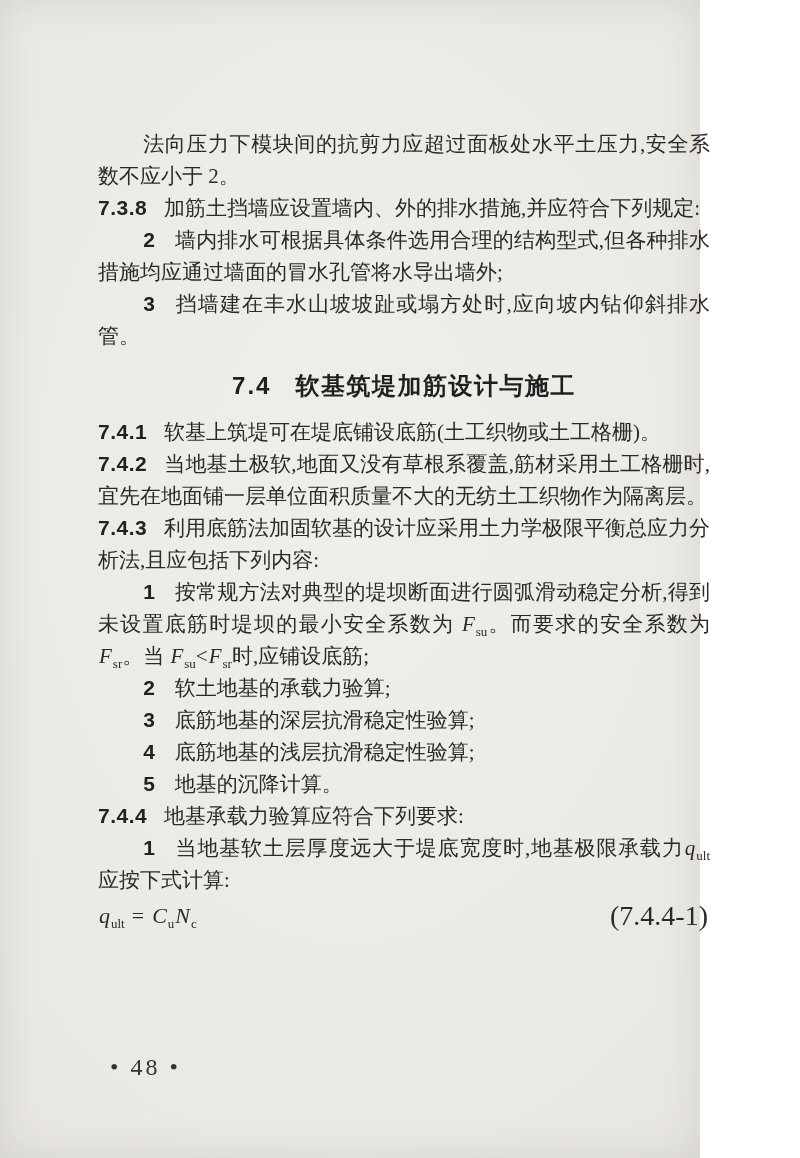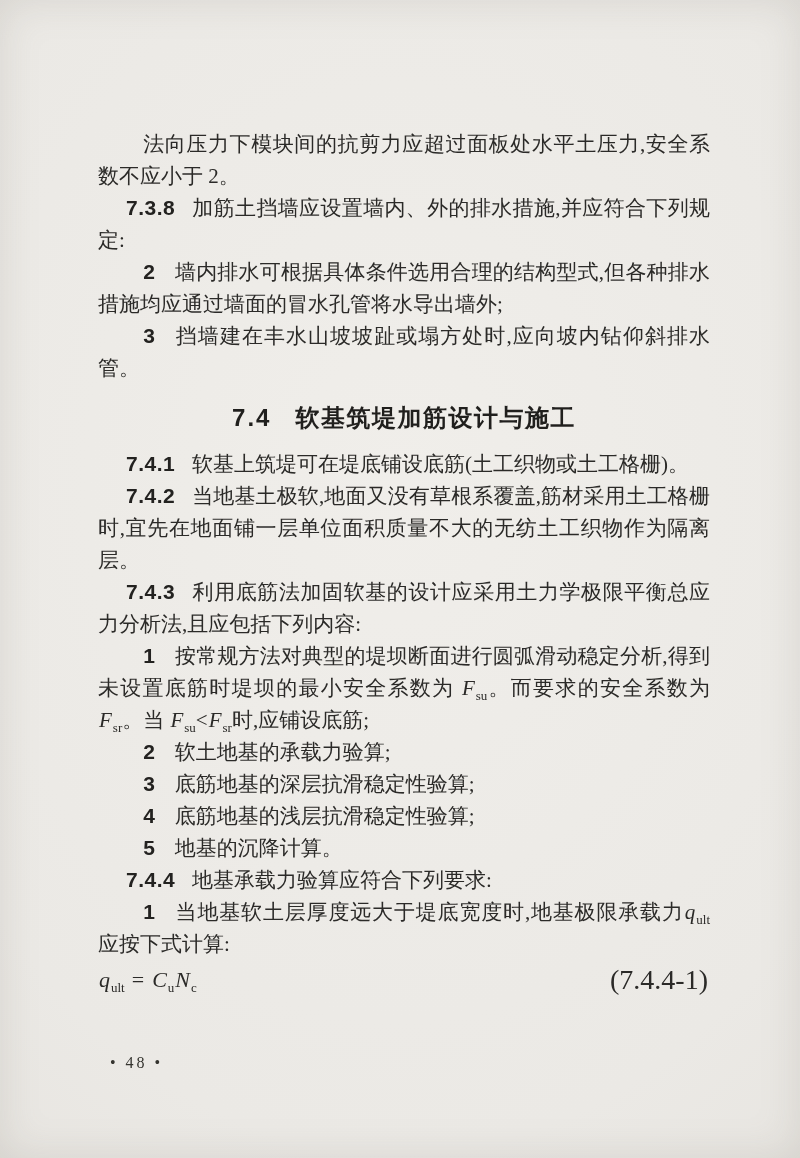"法向压力下模块间的抗剪力应超过面板处水平土压力,安全系数不应小于 2。" .scan-page { width: 800px -> 700px }
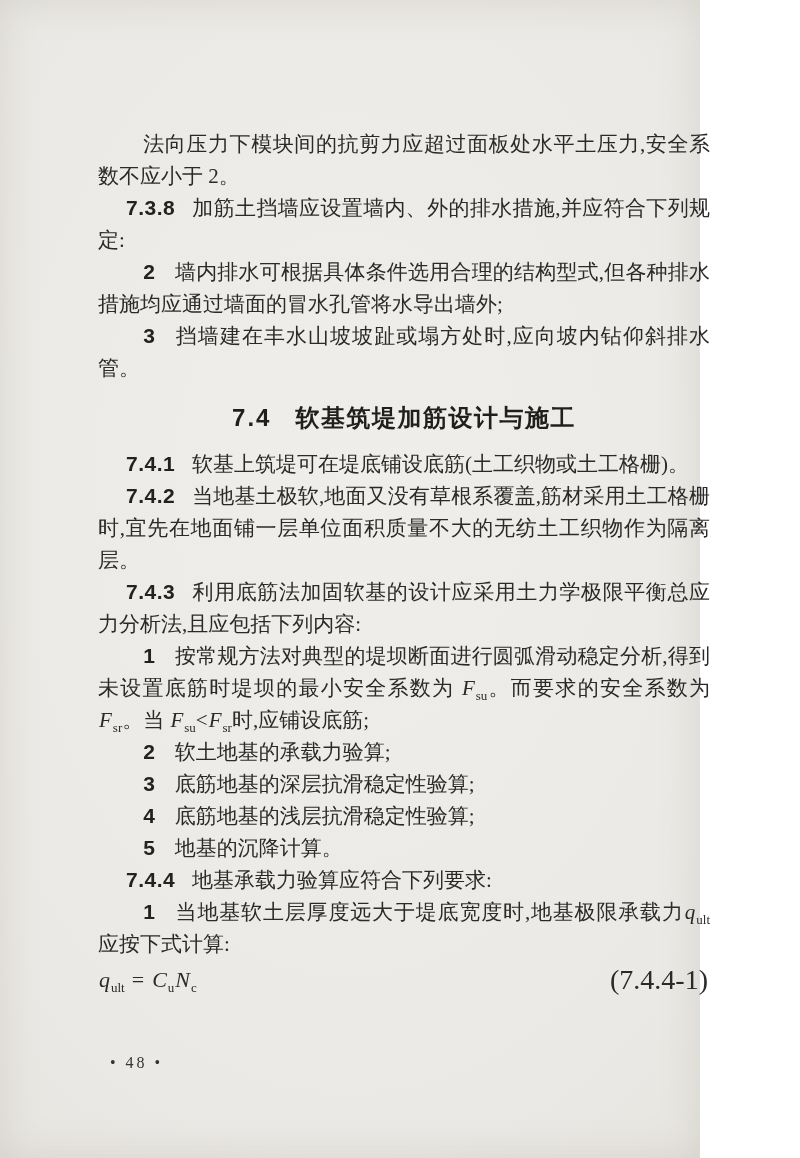"7.3.8" .cnum { margin-left: 28px -> none }
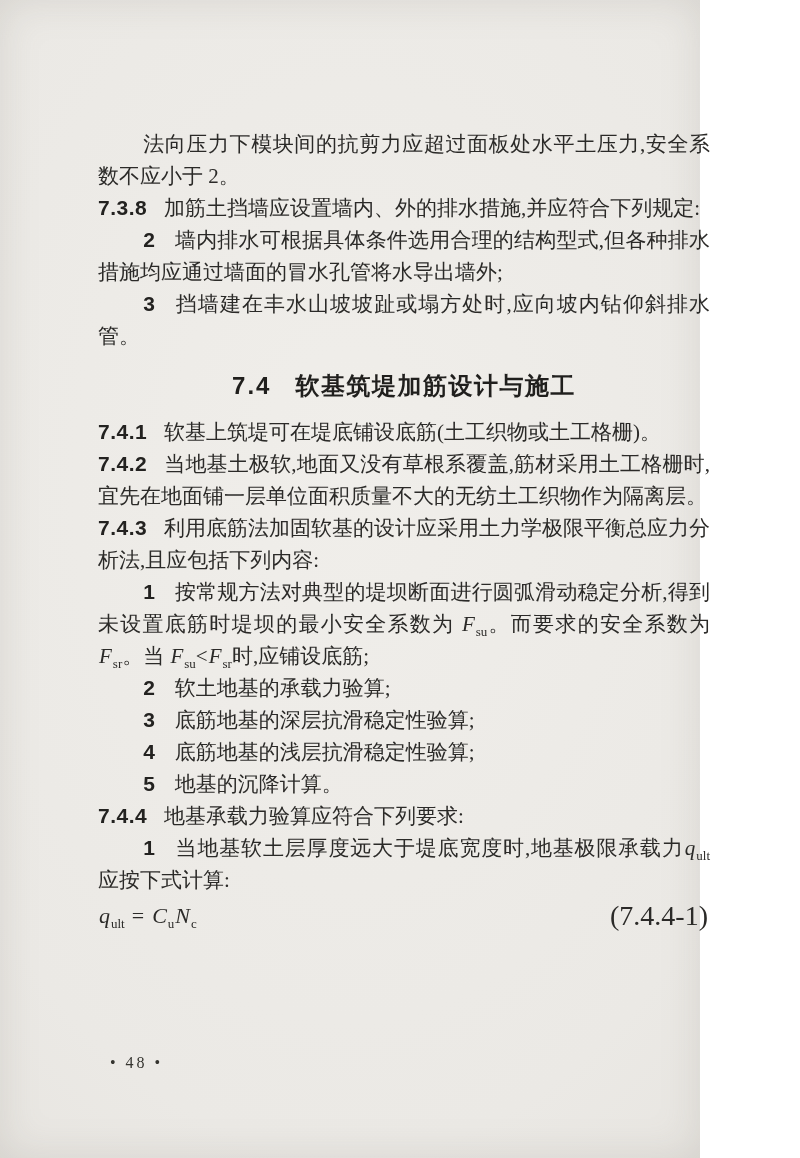"• 48 •" .page-num { font-size: 16px -> 24px }
